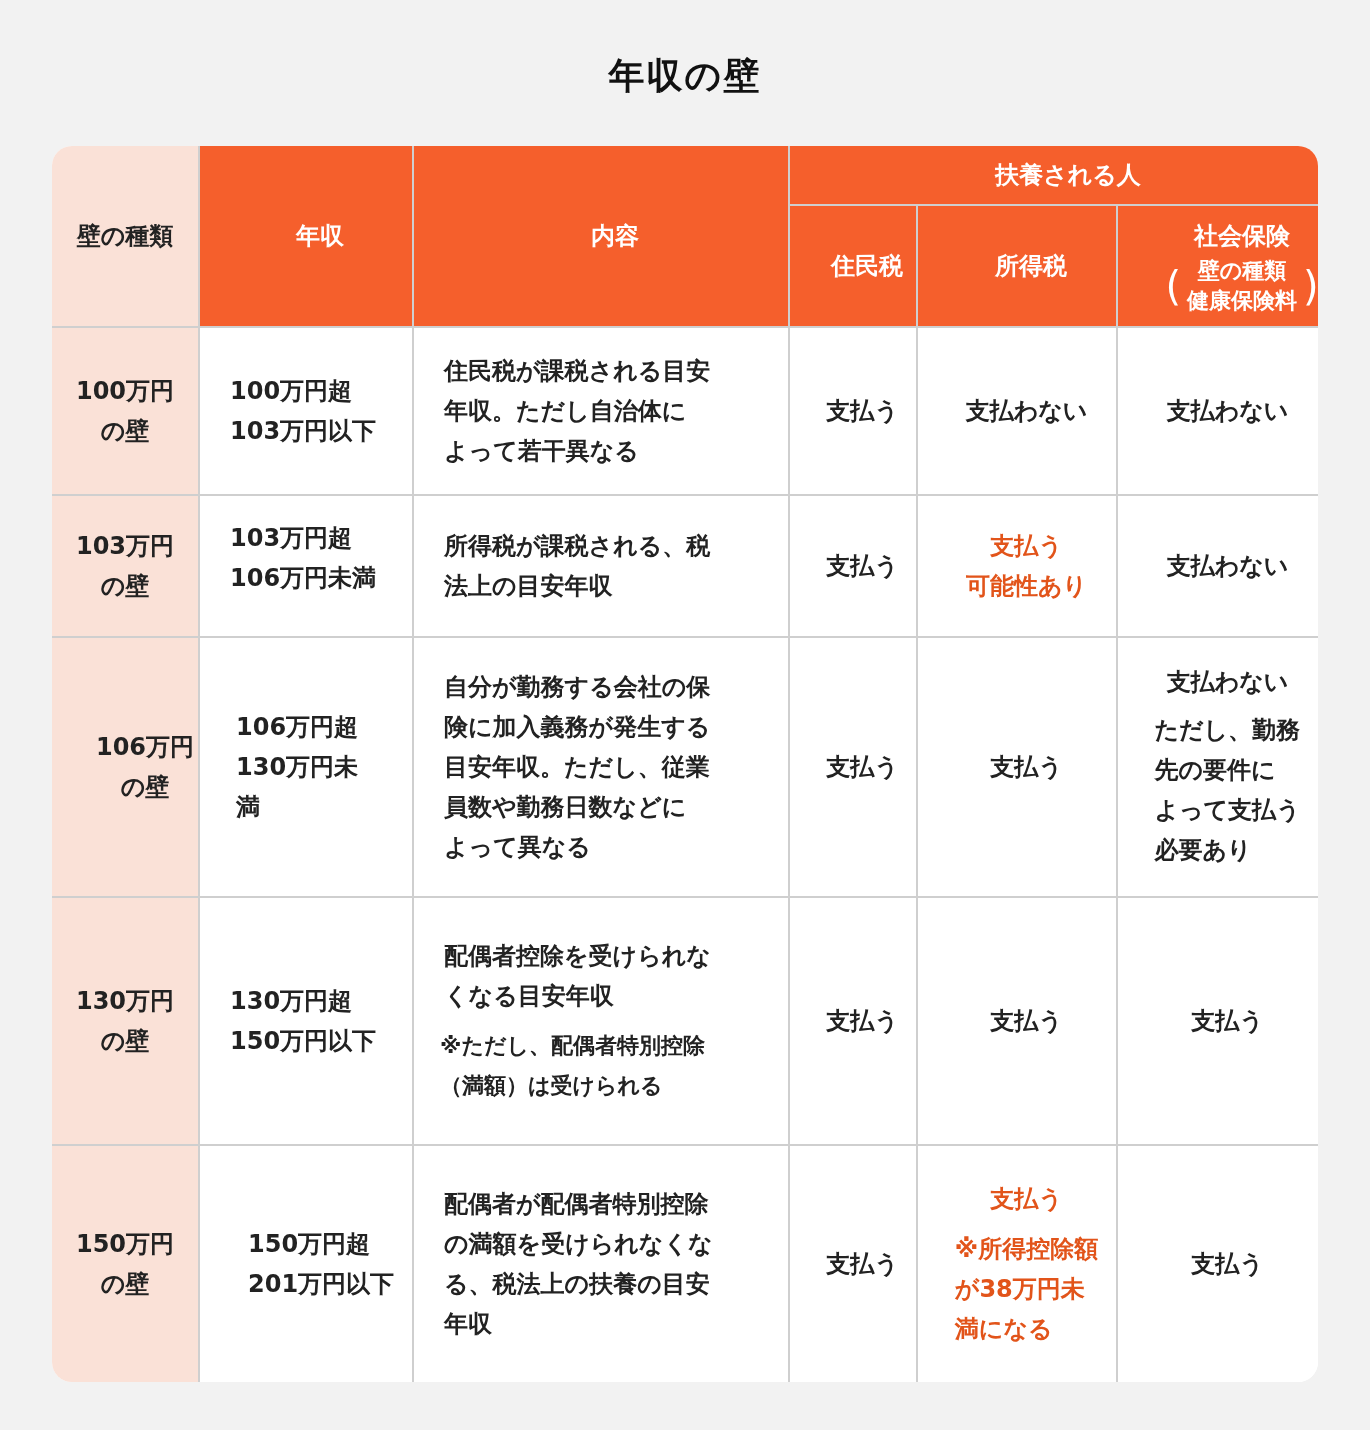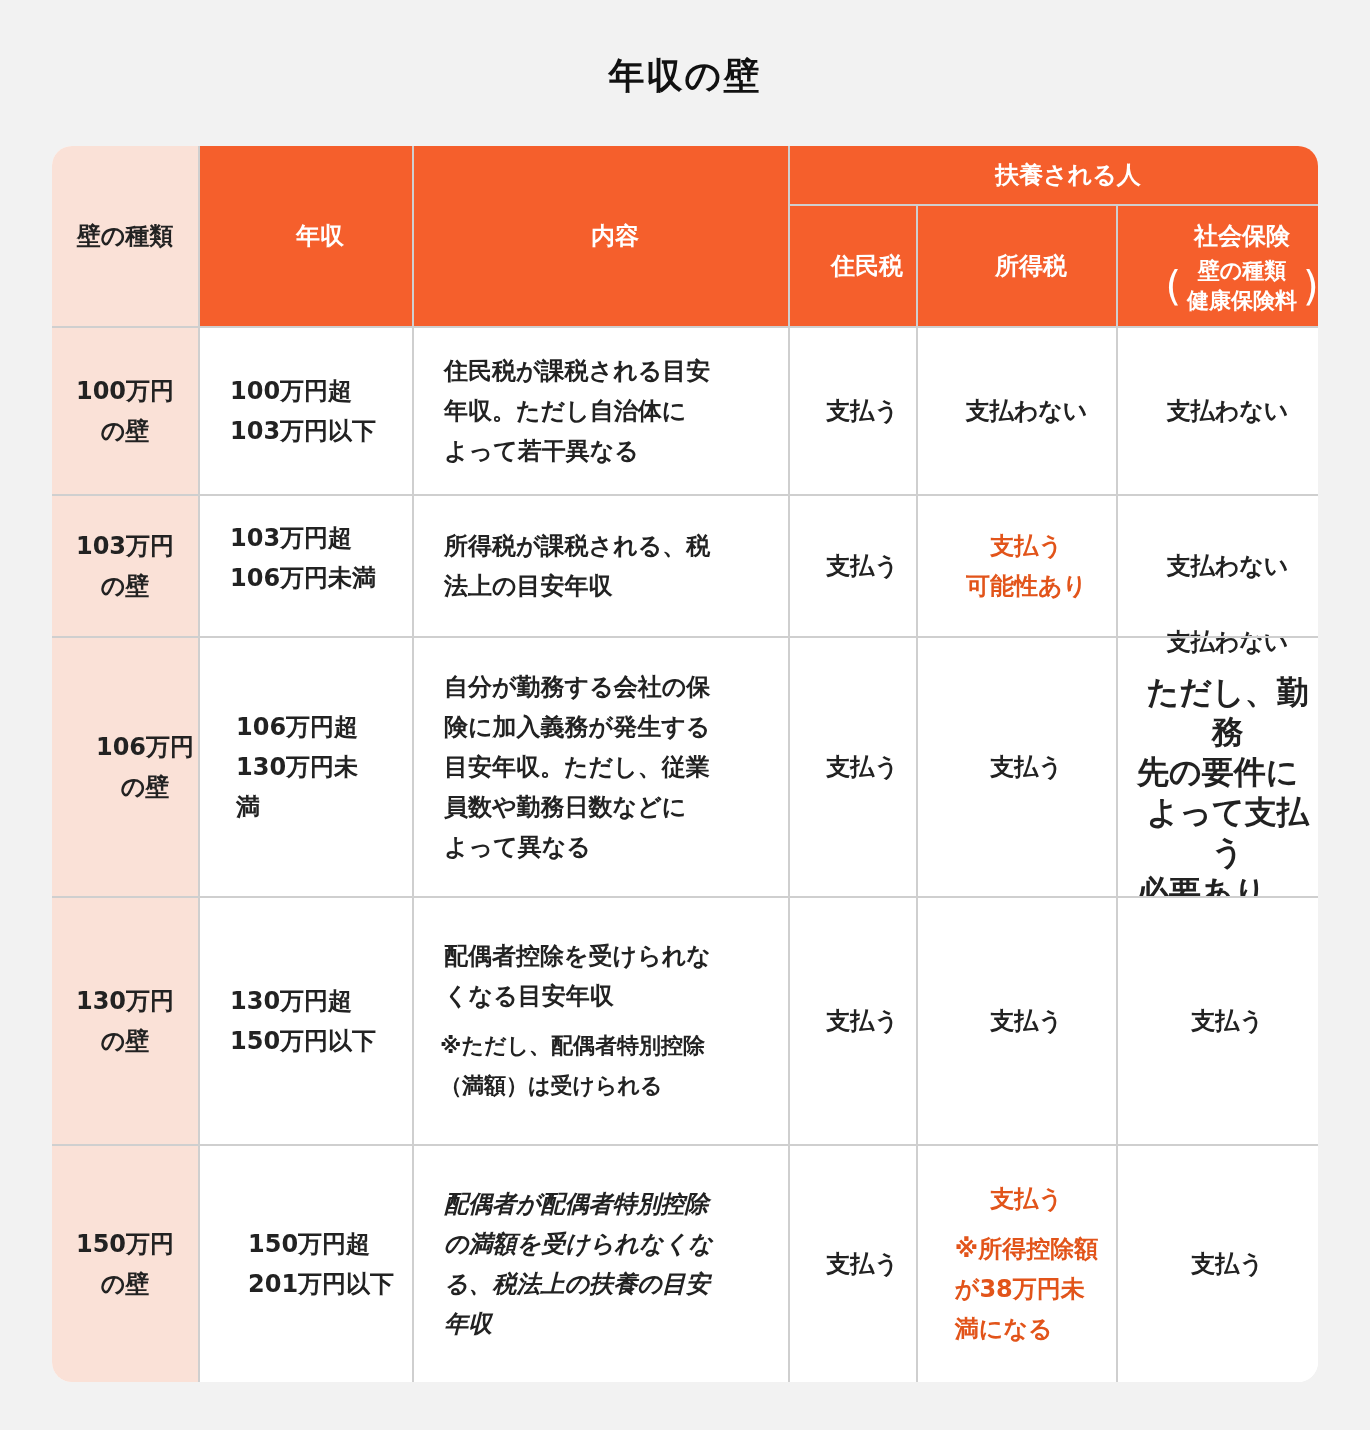"ただし、勤務" div.col { font-family: none -> Liberation Mono, monospace; font-size: 32px -> 24px }
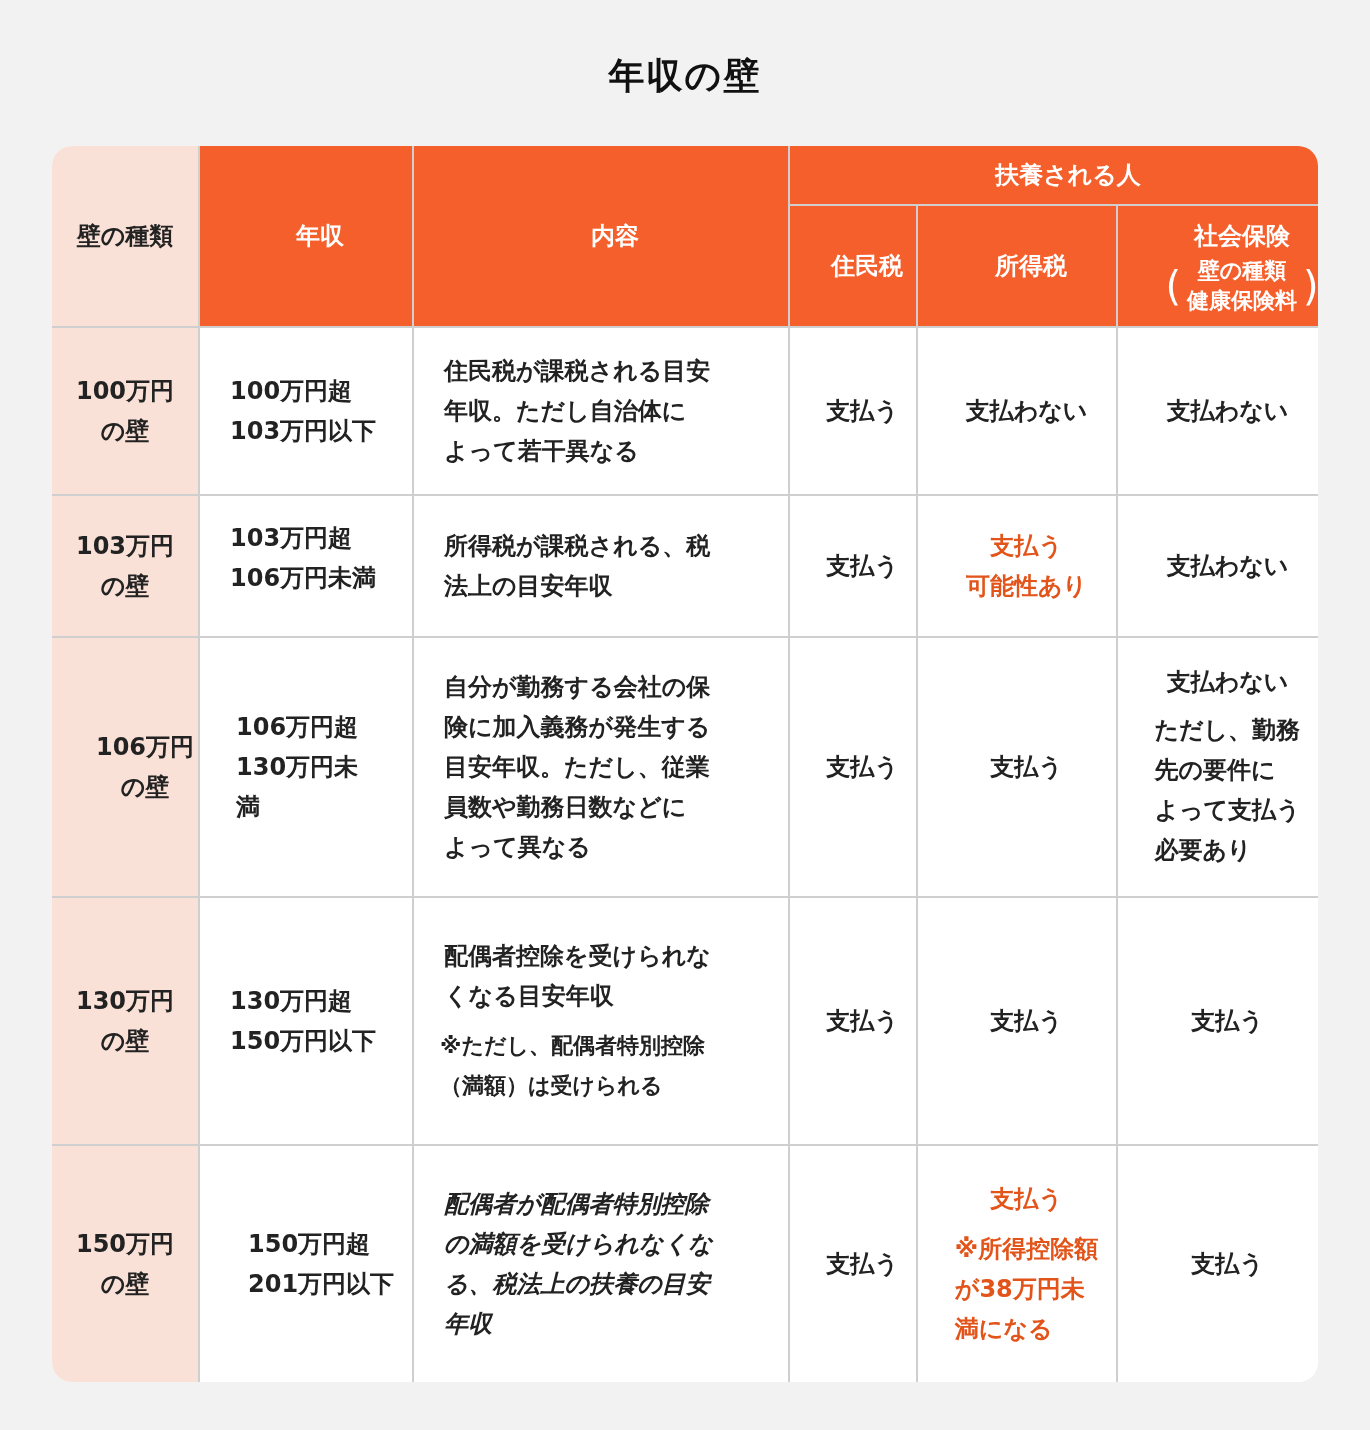"配偶者が配偶者特別控除" div.cell { font-style: italic -> none }
